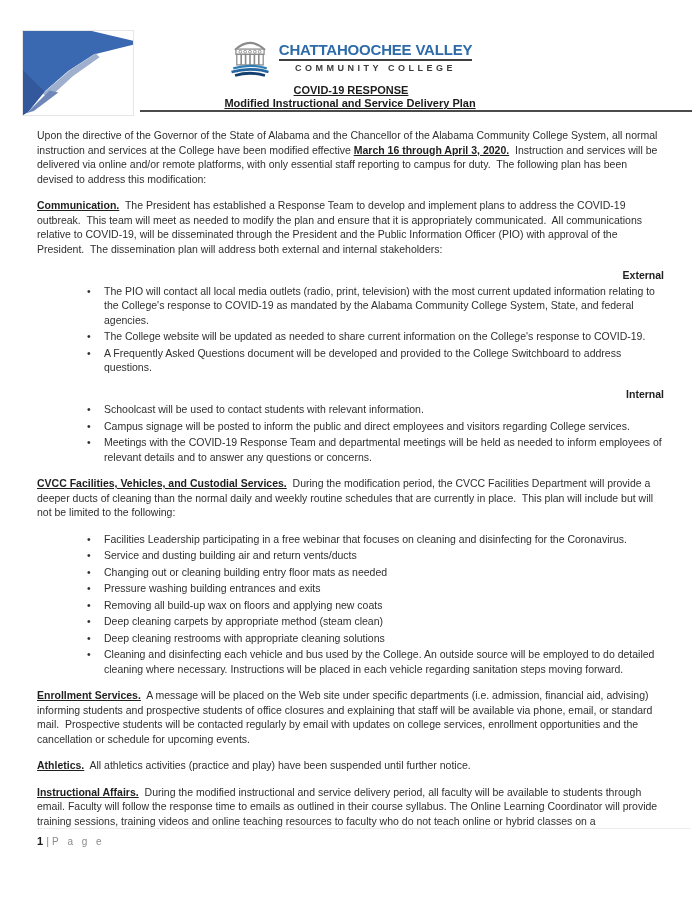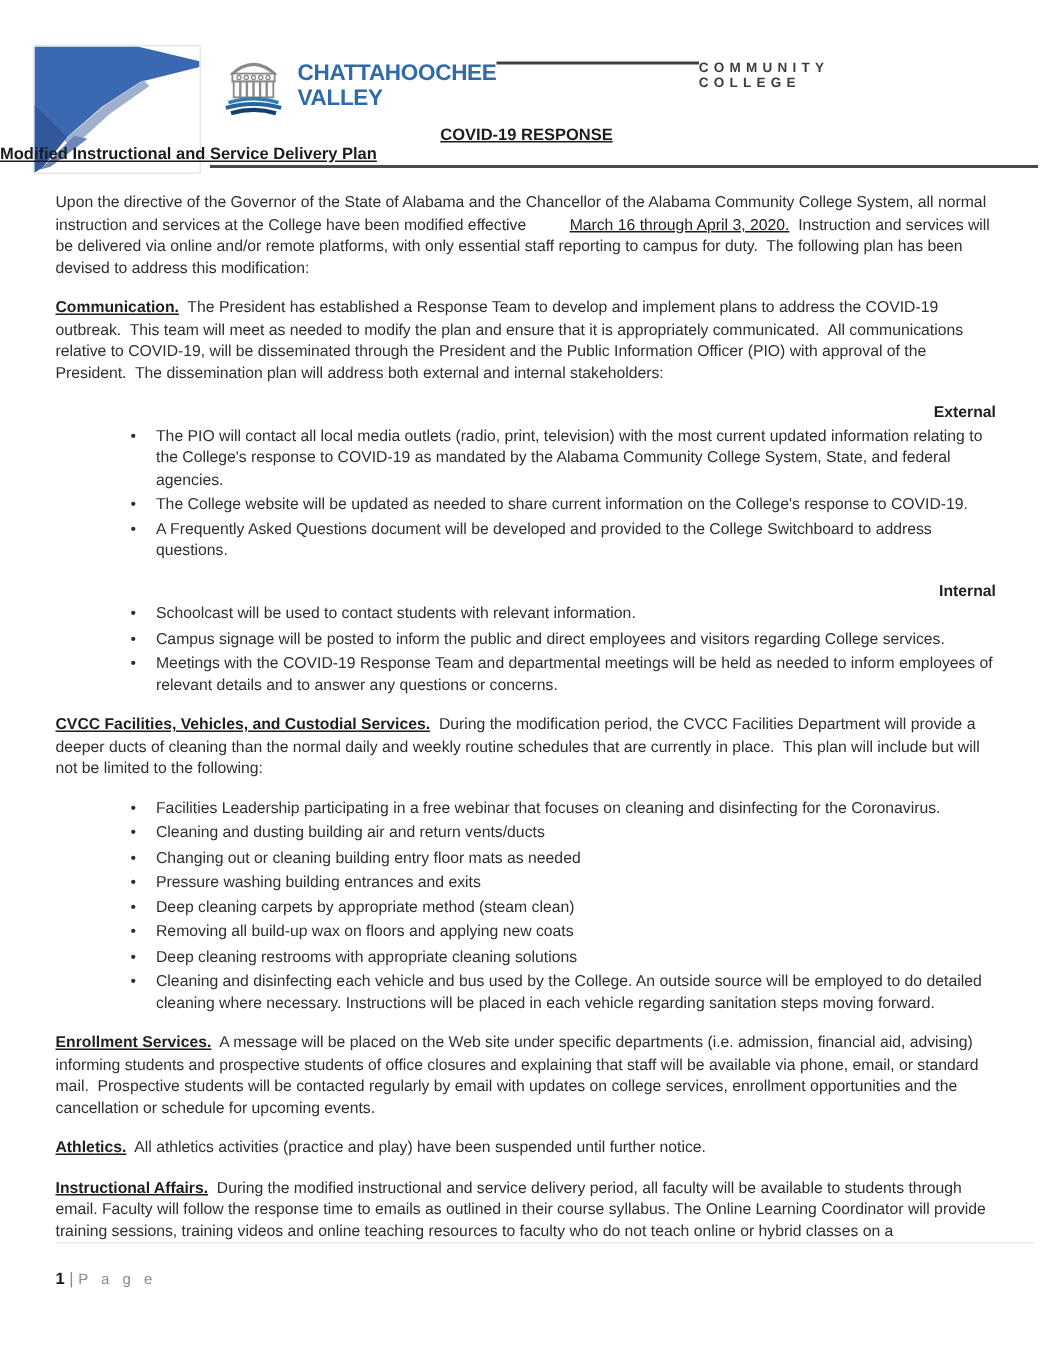"CHATTAHOOCHEE VALLEY" .logo-text { align-items: flex-start -> center; flex-direction: row -> column }
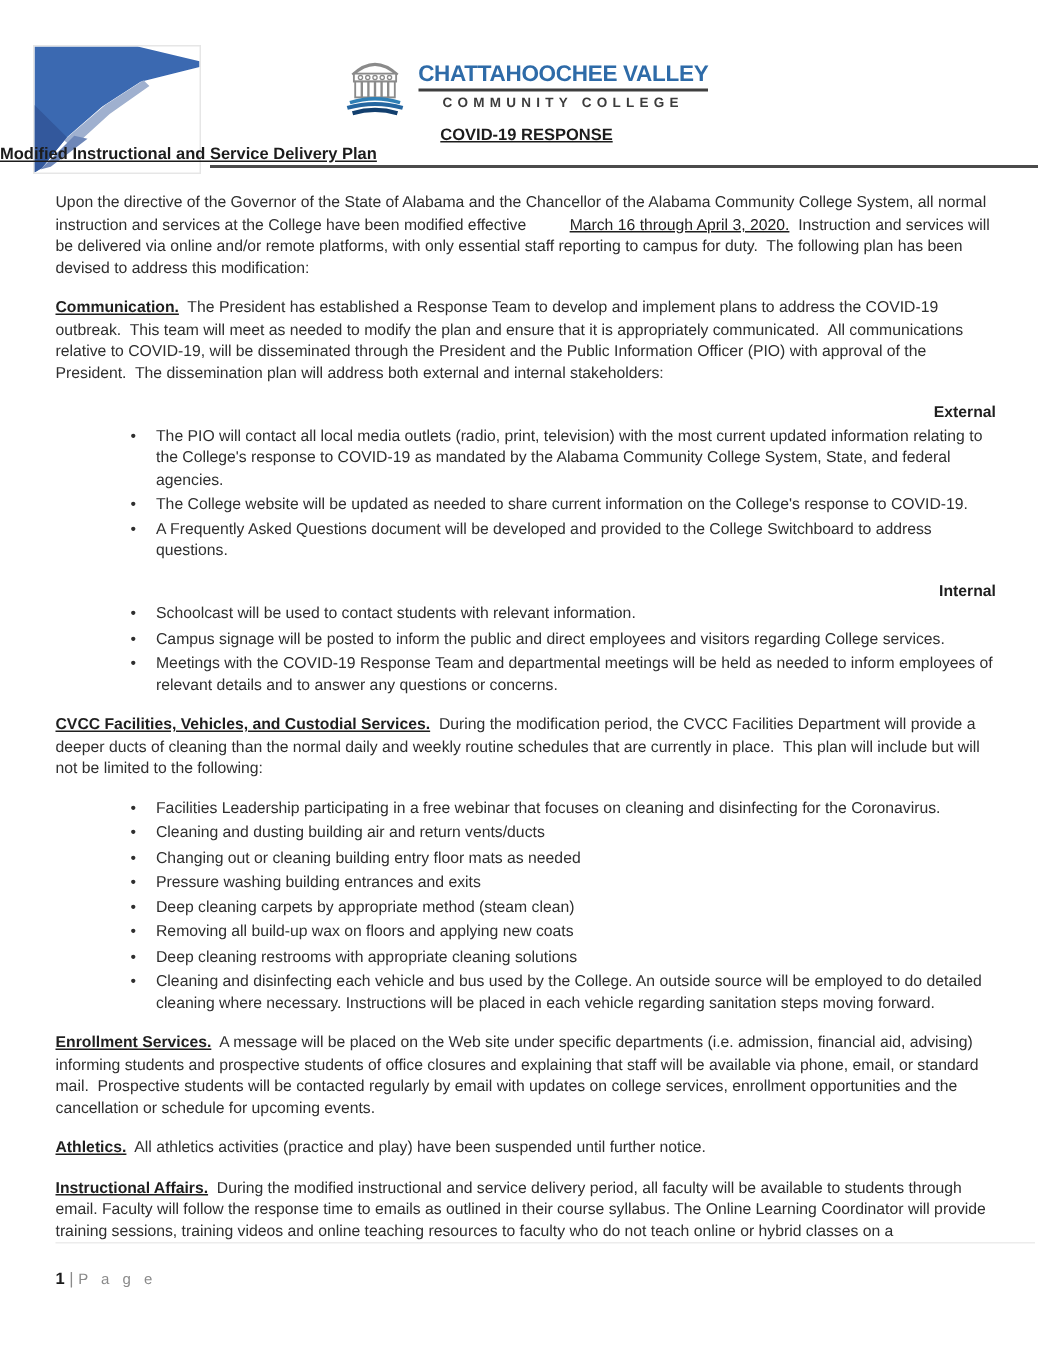"Modified Instructional and Service" .doc-subtitle { text-align: none -> center }
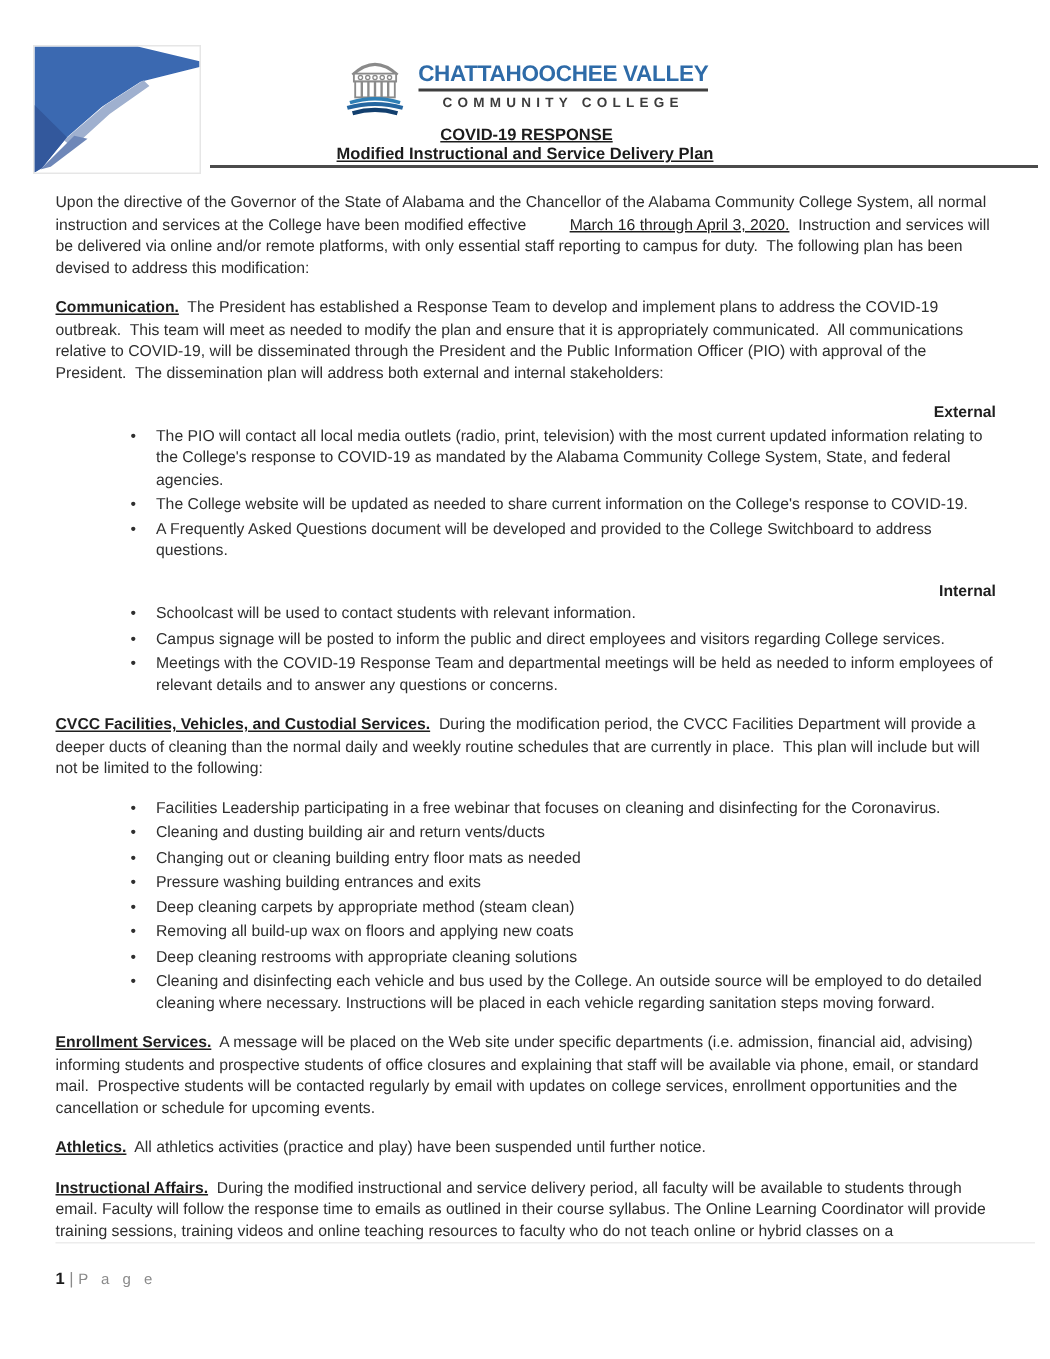"March 16 through April 3," .bu { font-weight: 400 -> 700; margin-left: 26px -> none }
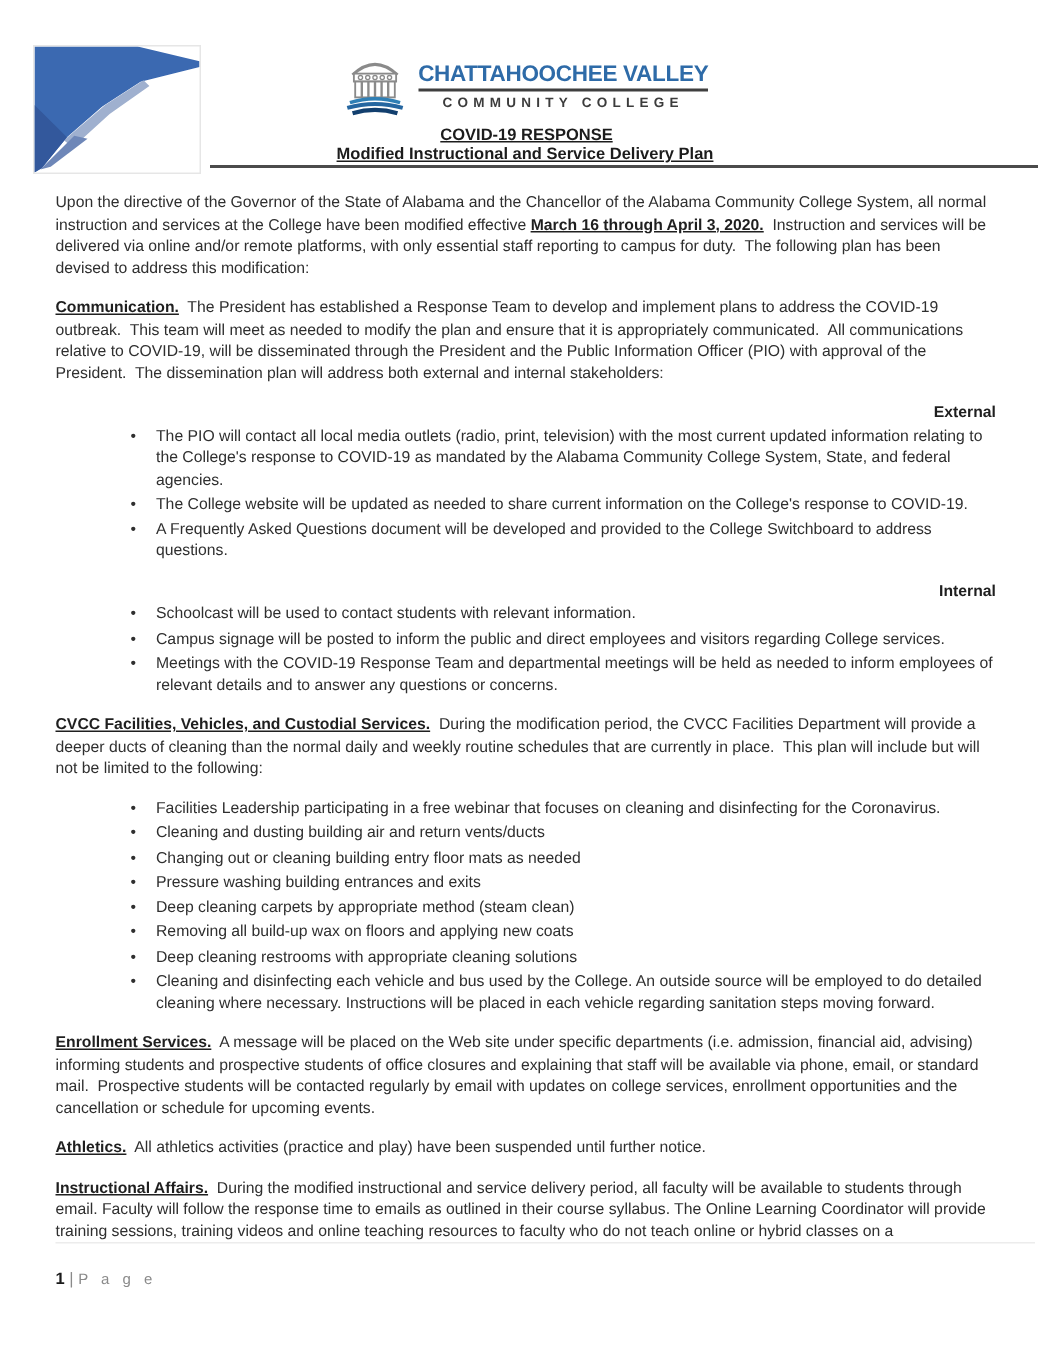"Cleaning and dusting building air" li { text: Cleaning -> Service }
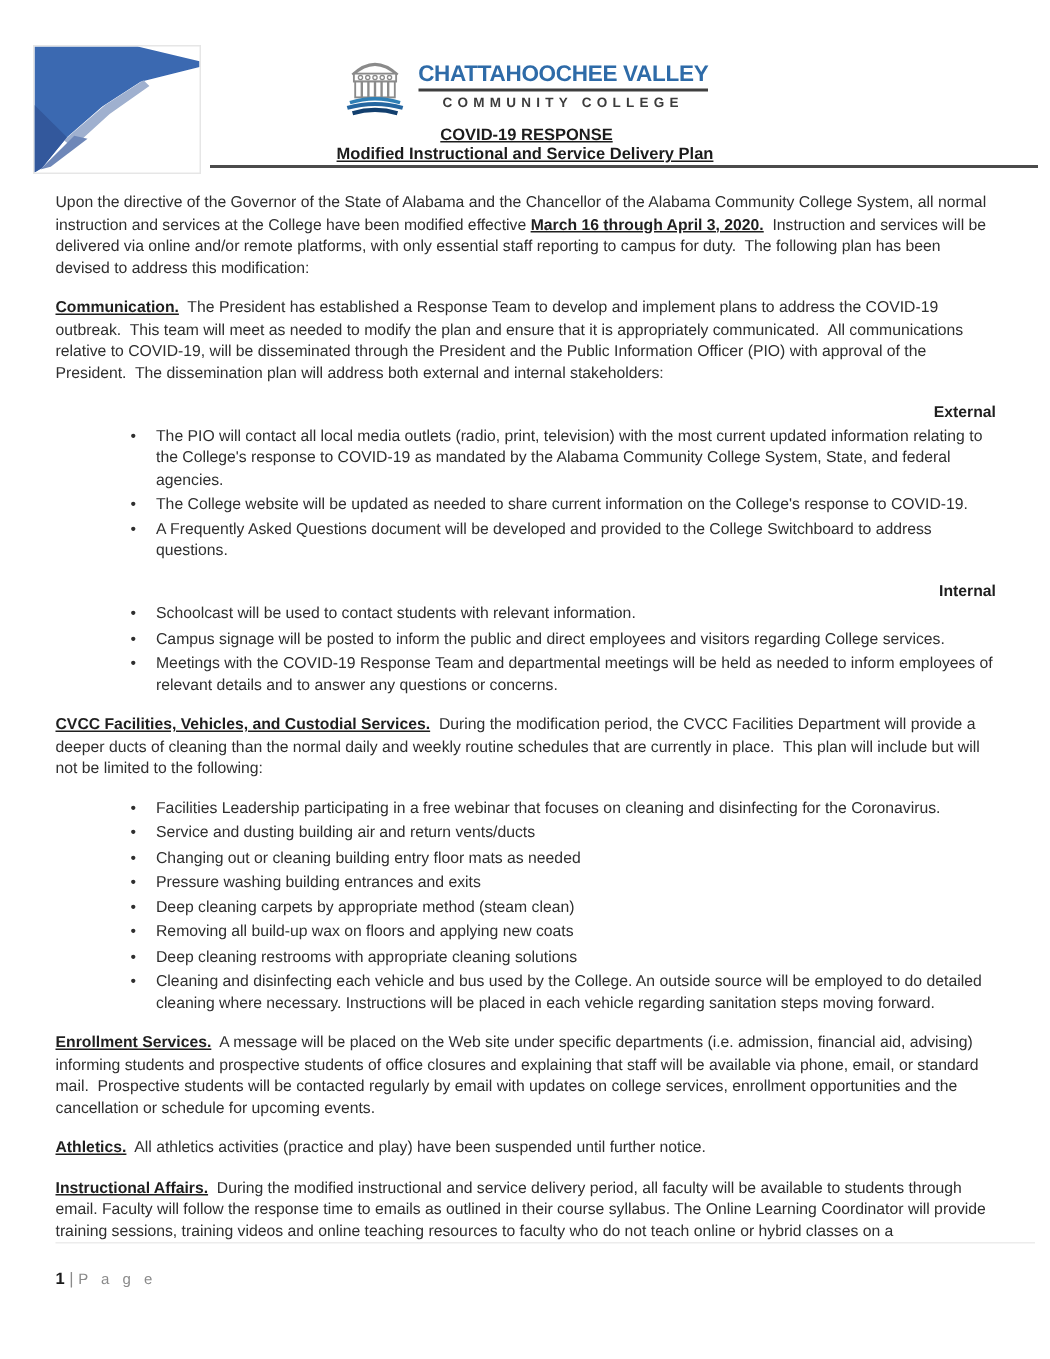"Deep cleaning carpets by appropriate" li { order: before "Removing all build-up wax on" -> after "Removing all build-up wax on" }
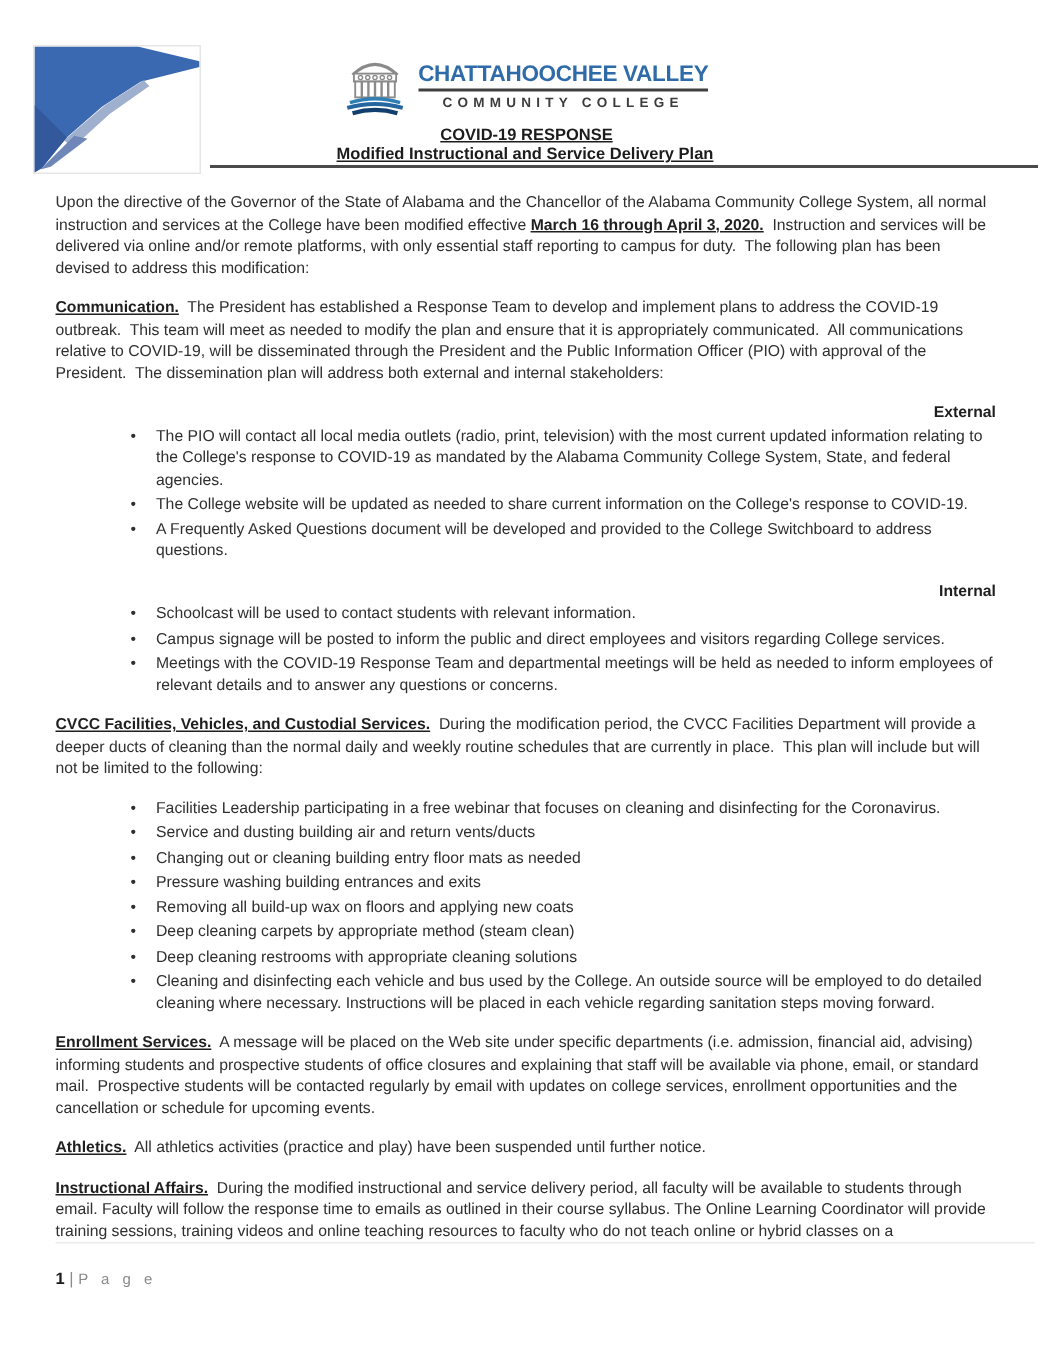"1 | P a g" .footer { padding-top: 18px -> 6px }
